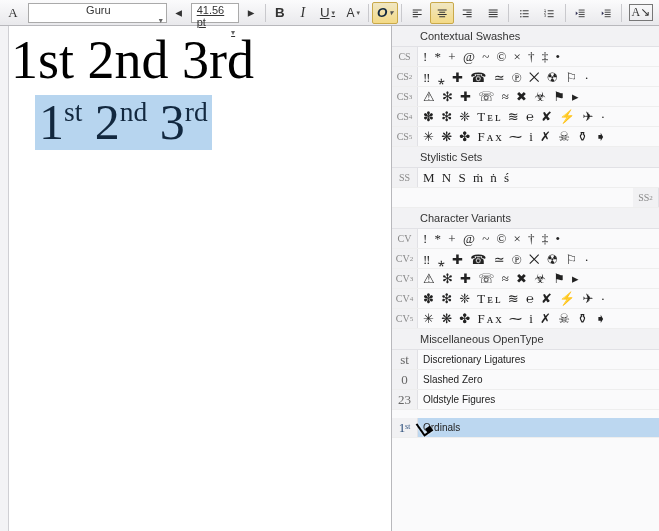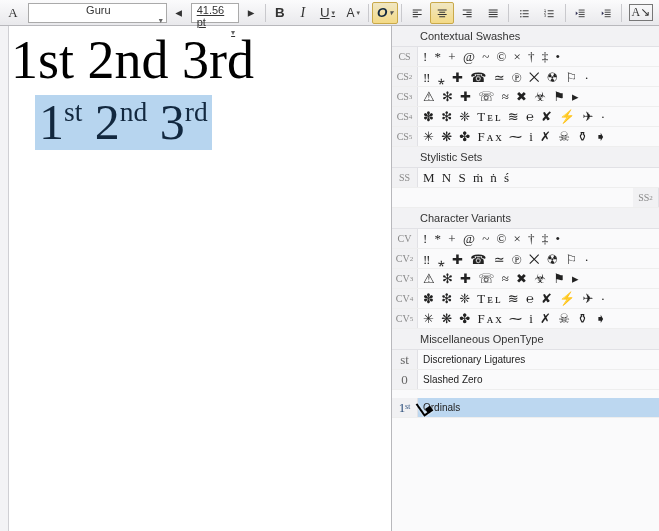"23" div.panel-row { html: none -> <div> <span>23</span> <span>Oldstyle Figures</span> </div> }
